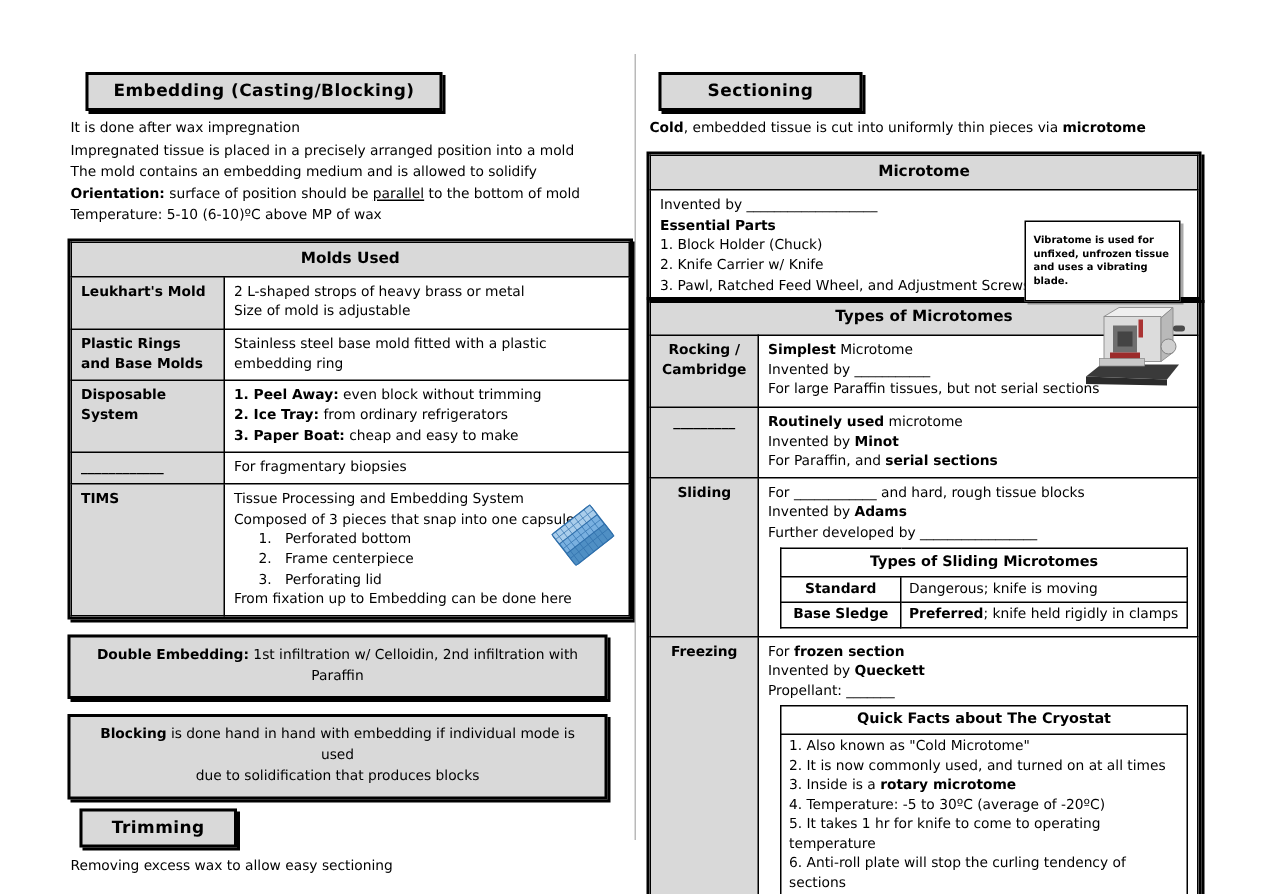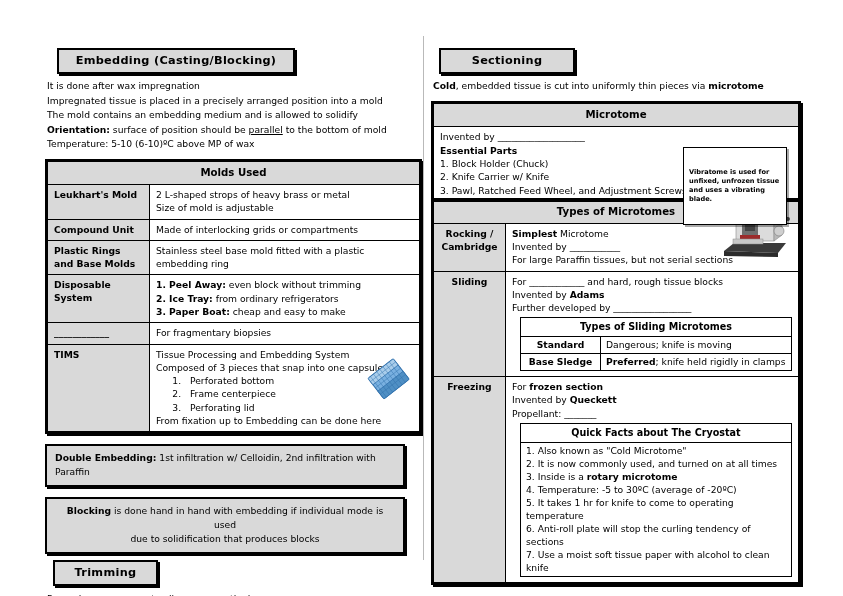"Vibratome is used for unfixed," .callout { padding: 20px 5px -> 8px 5px }
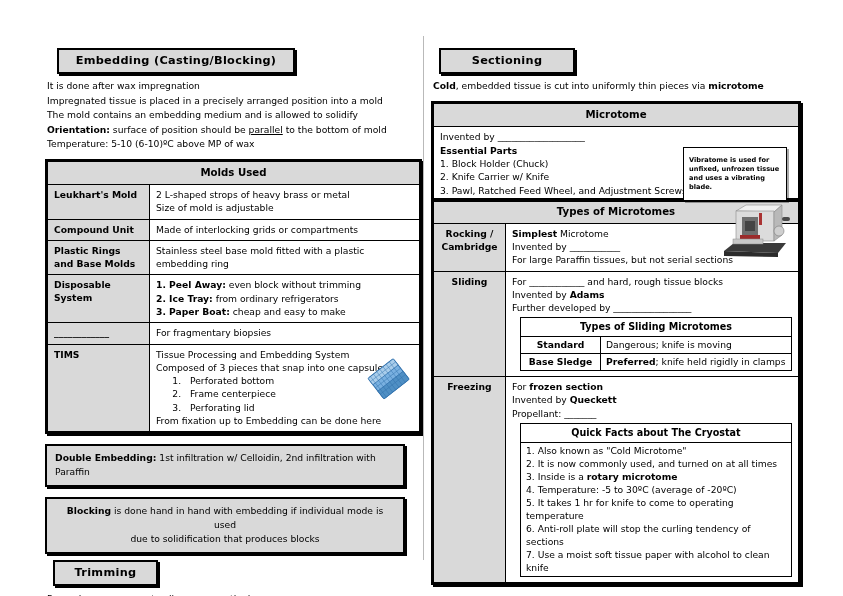"Compound Unit" tr { html: <tr> <td>Compound Unit</td> <td> <div>Made of interlocking grids or compartments</div> </td> </tr> -> none }
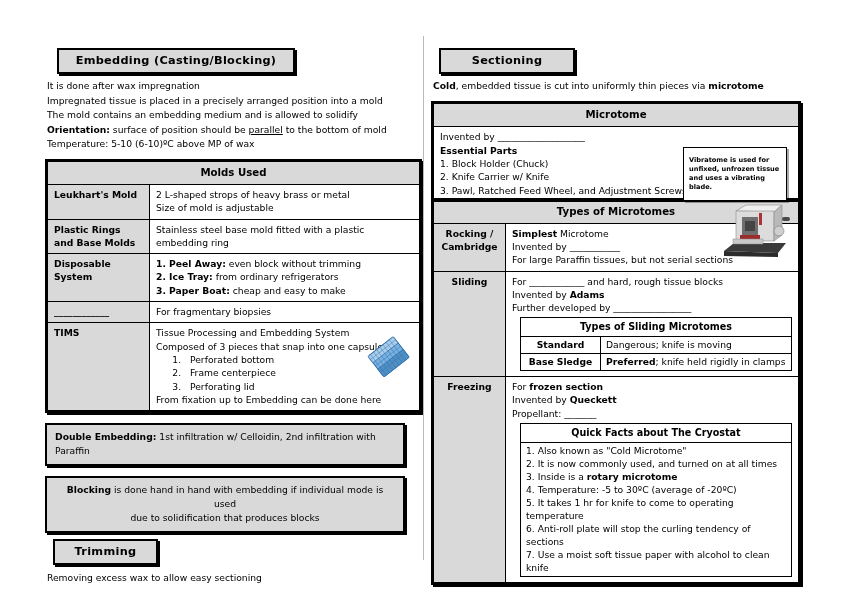"_________" tr { html: none -> <tr> <td>_________</td> <td> <div><b>Routinely used</b><span> microtome</span></div> <div><span>Invented by </span><b>Minot</b></div> <div><span>For Paraffin, and </span><b>serial sections</b></div> </td> </tr> }
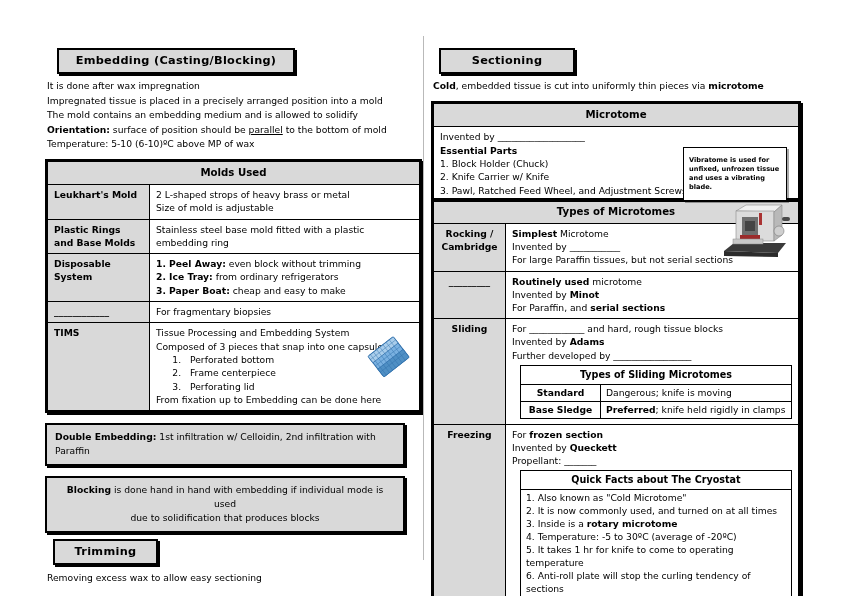"Double Embedding: 1st infiltration w/" .strip { text-align: none -> center }
